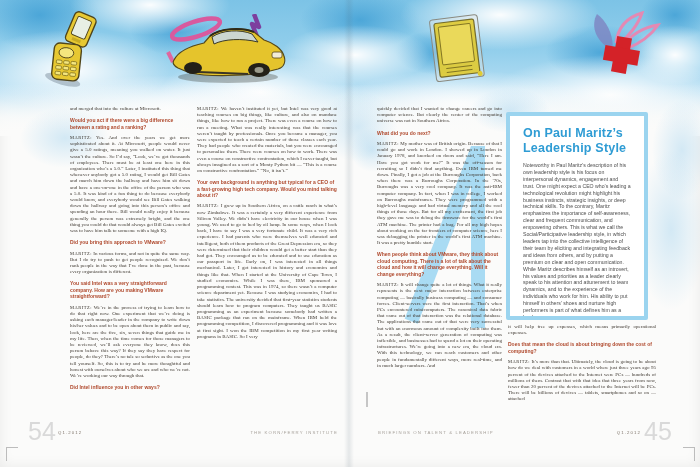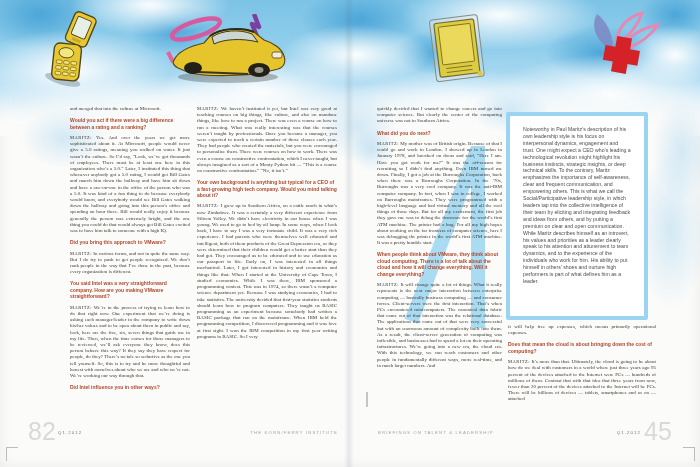"On Paul Maritz’s Leadership Style" h3 { html: none -> <h3>On Paul Maritz’s Leadership Style</h3> }
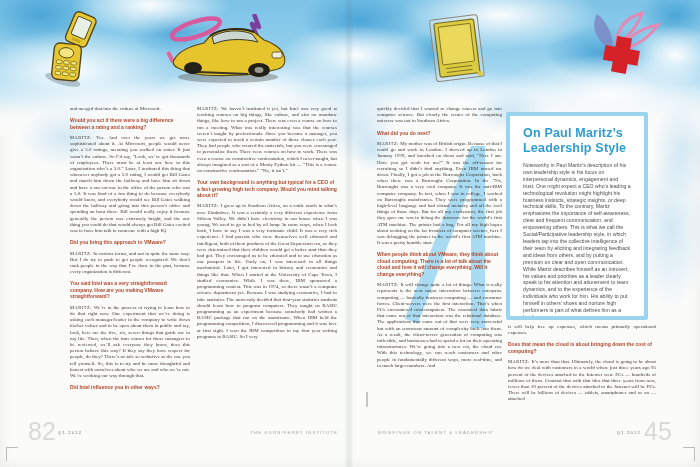"82" div.pagenum { text: 82 -> 54 }
